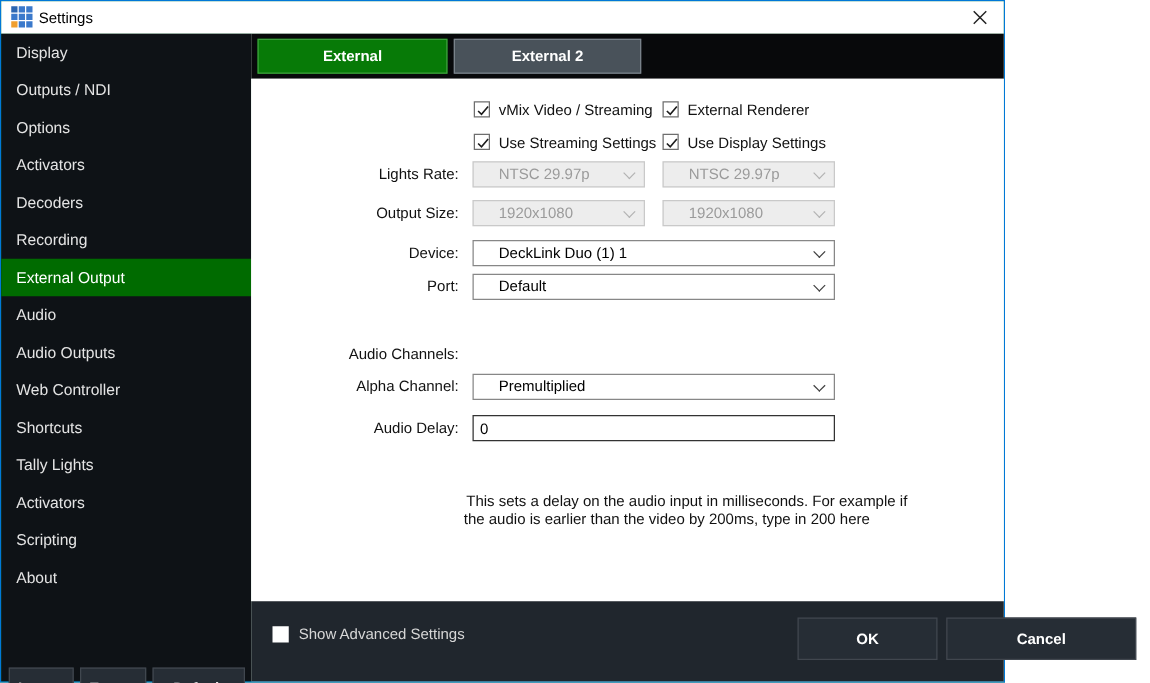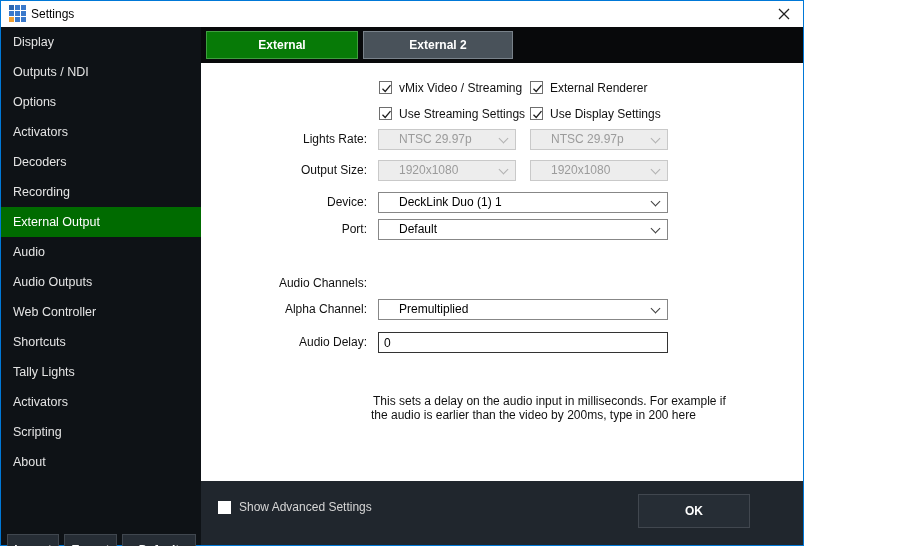"Cancel" div.ft-btn { html: none -> <div>Cancel</div> }
